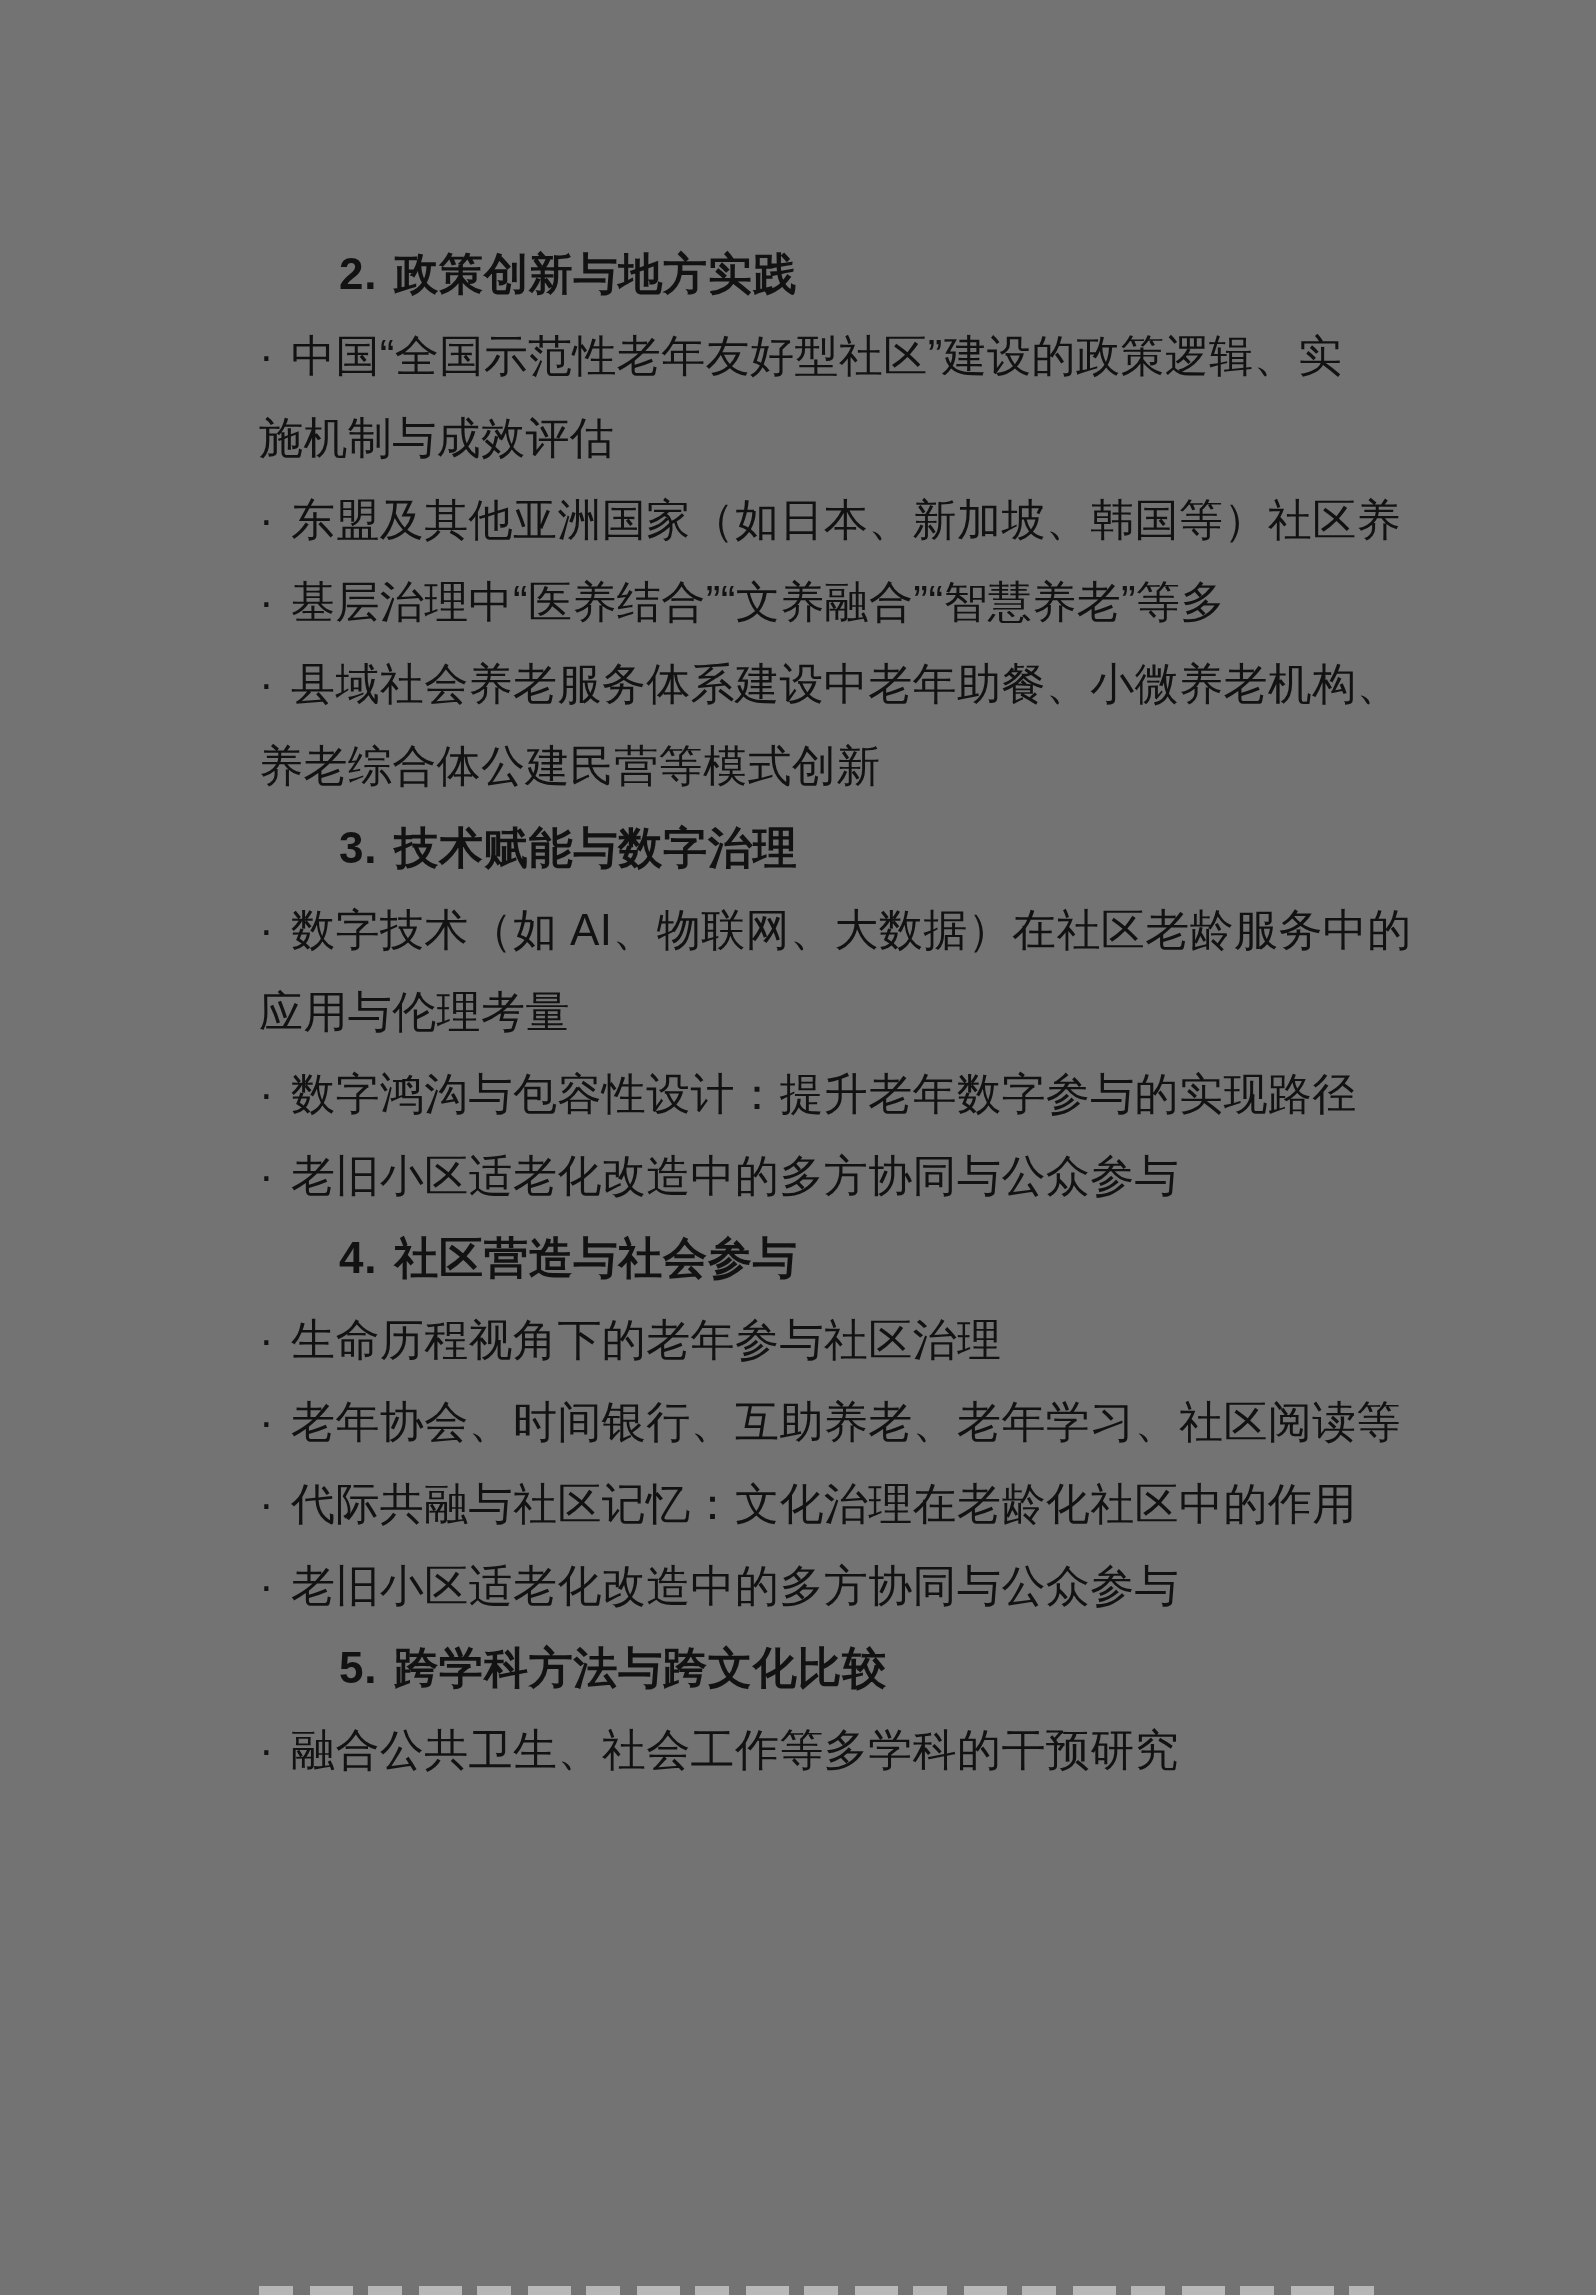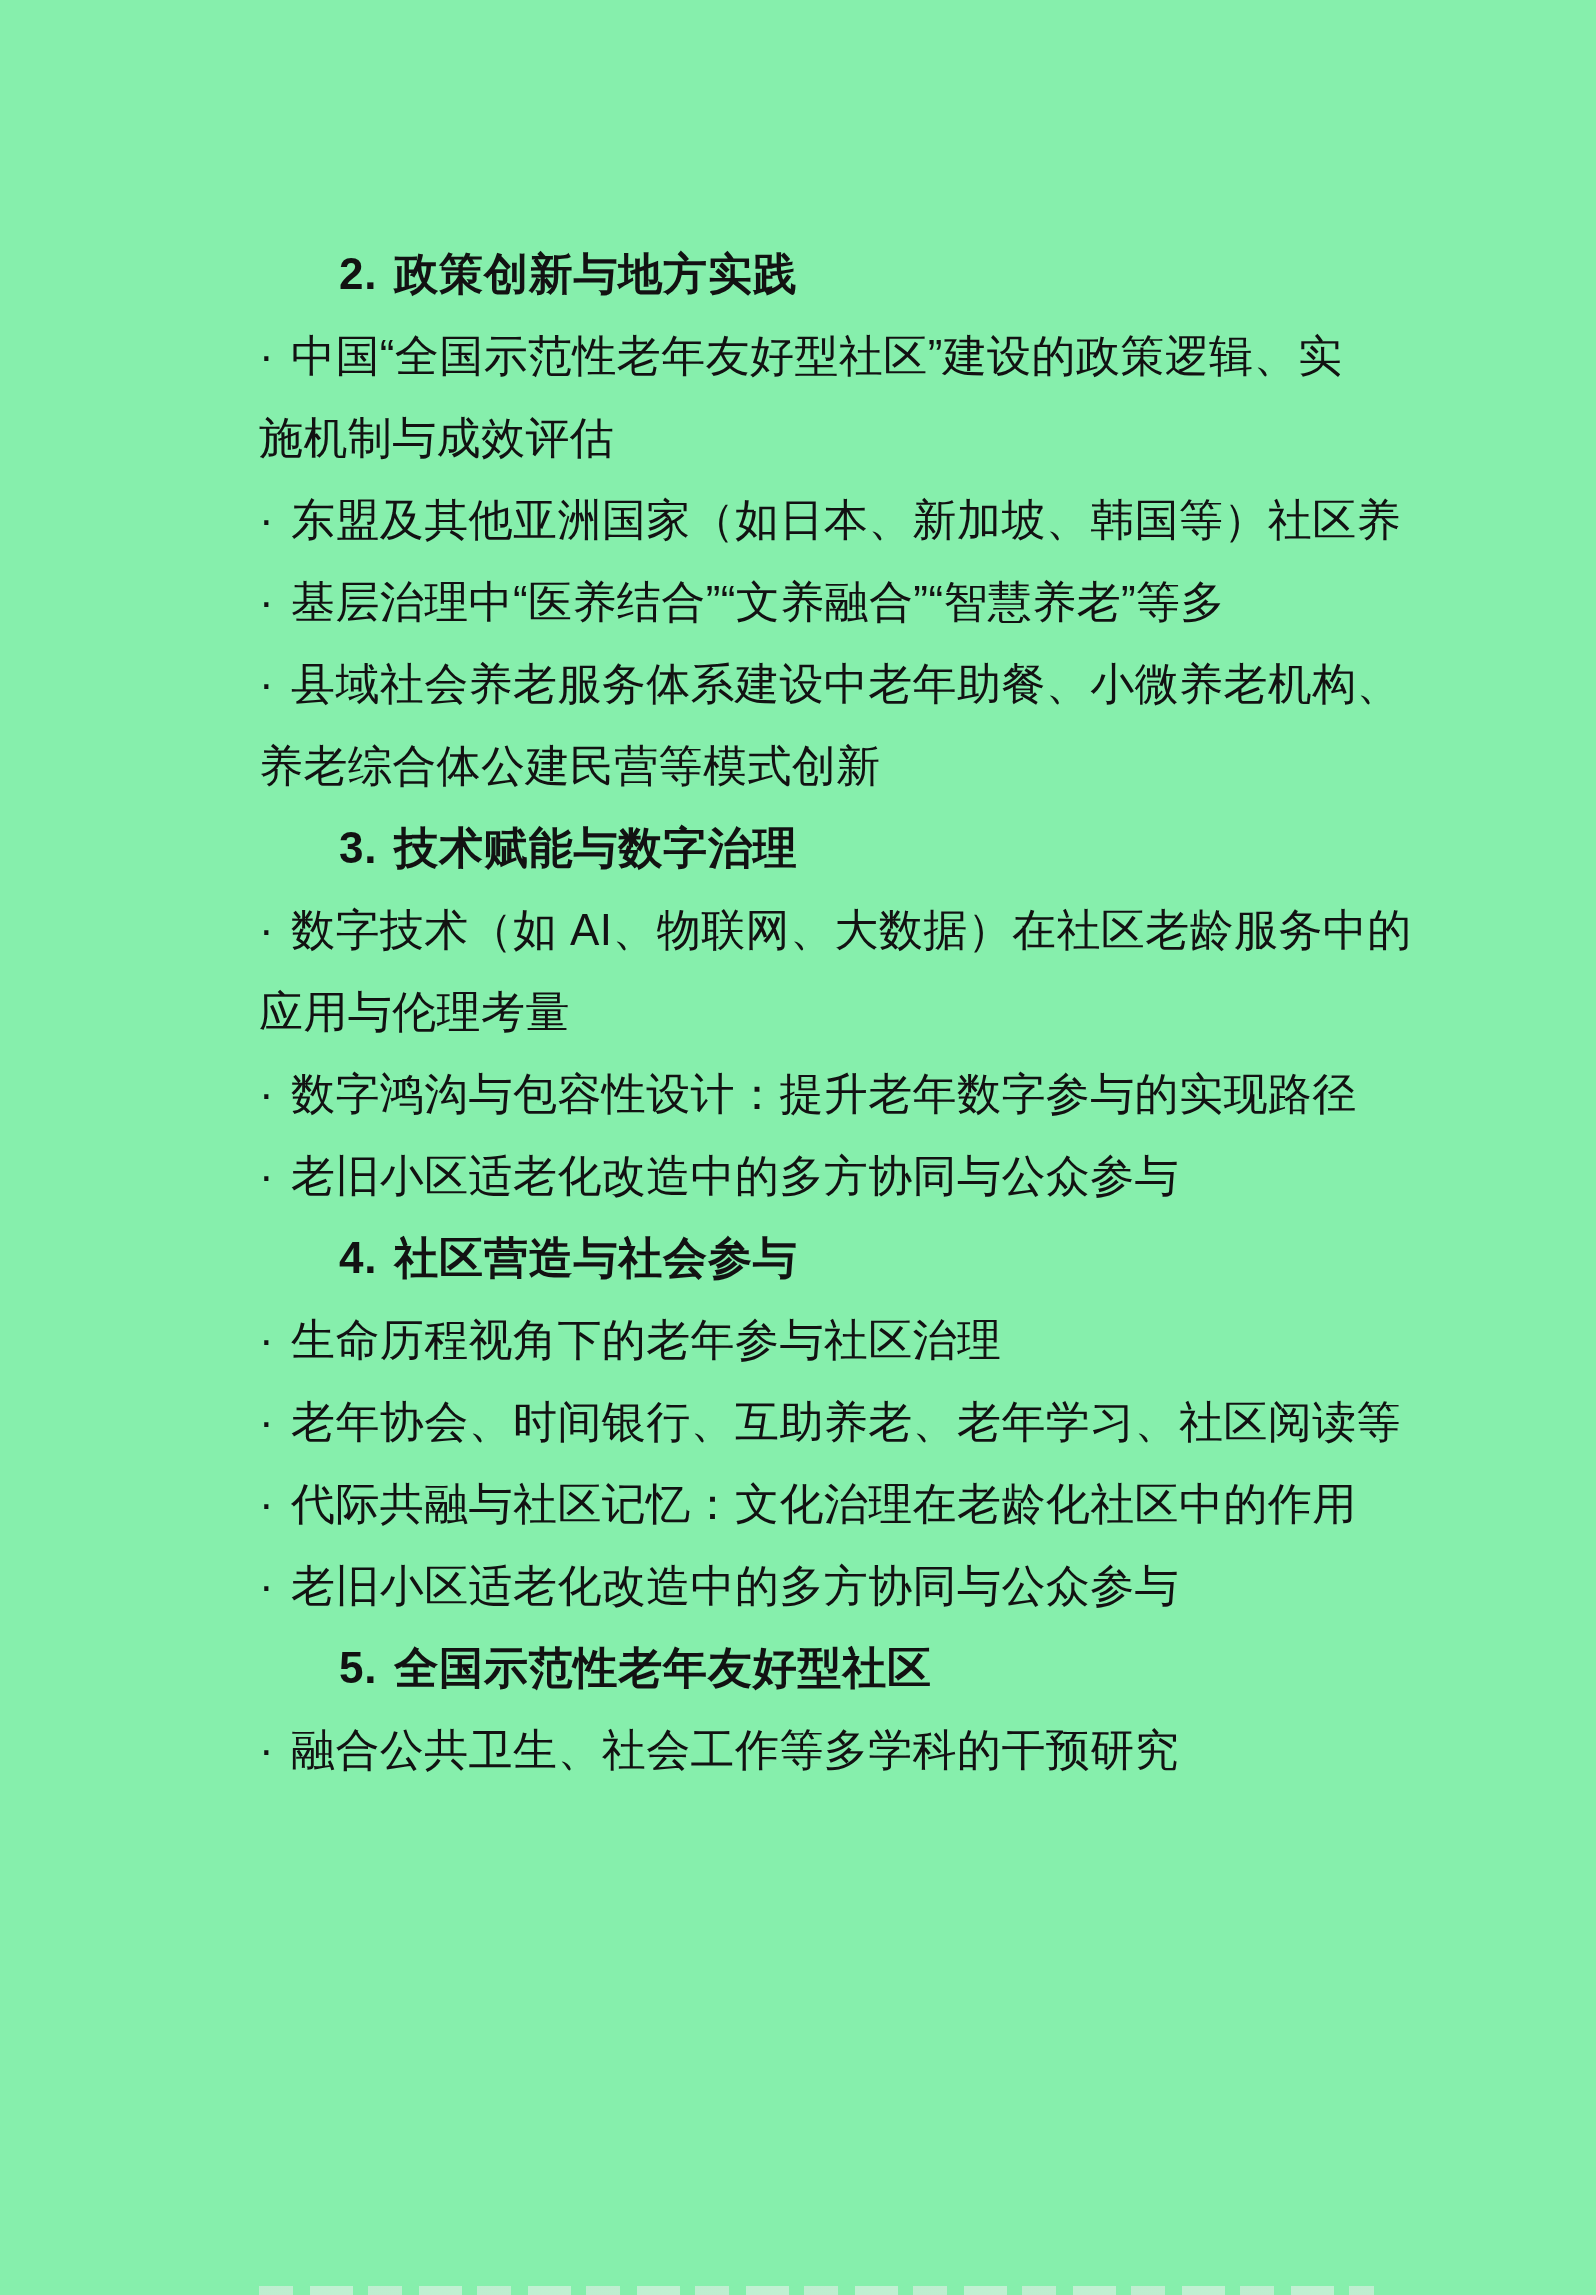"2. 政策创新与地方实践" .page { background: #86efac -> #737373 }
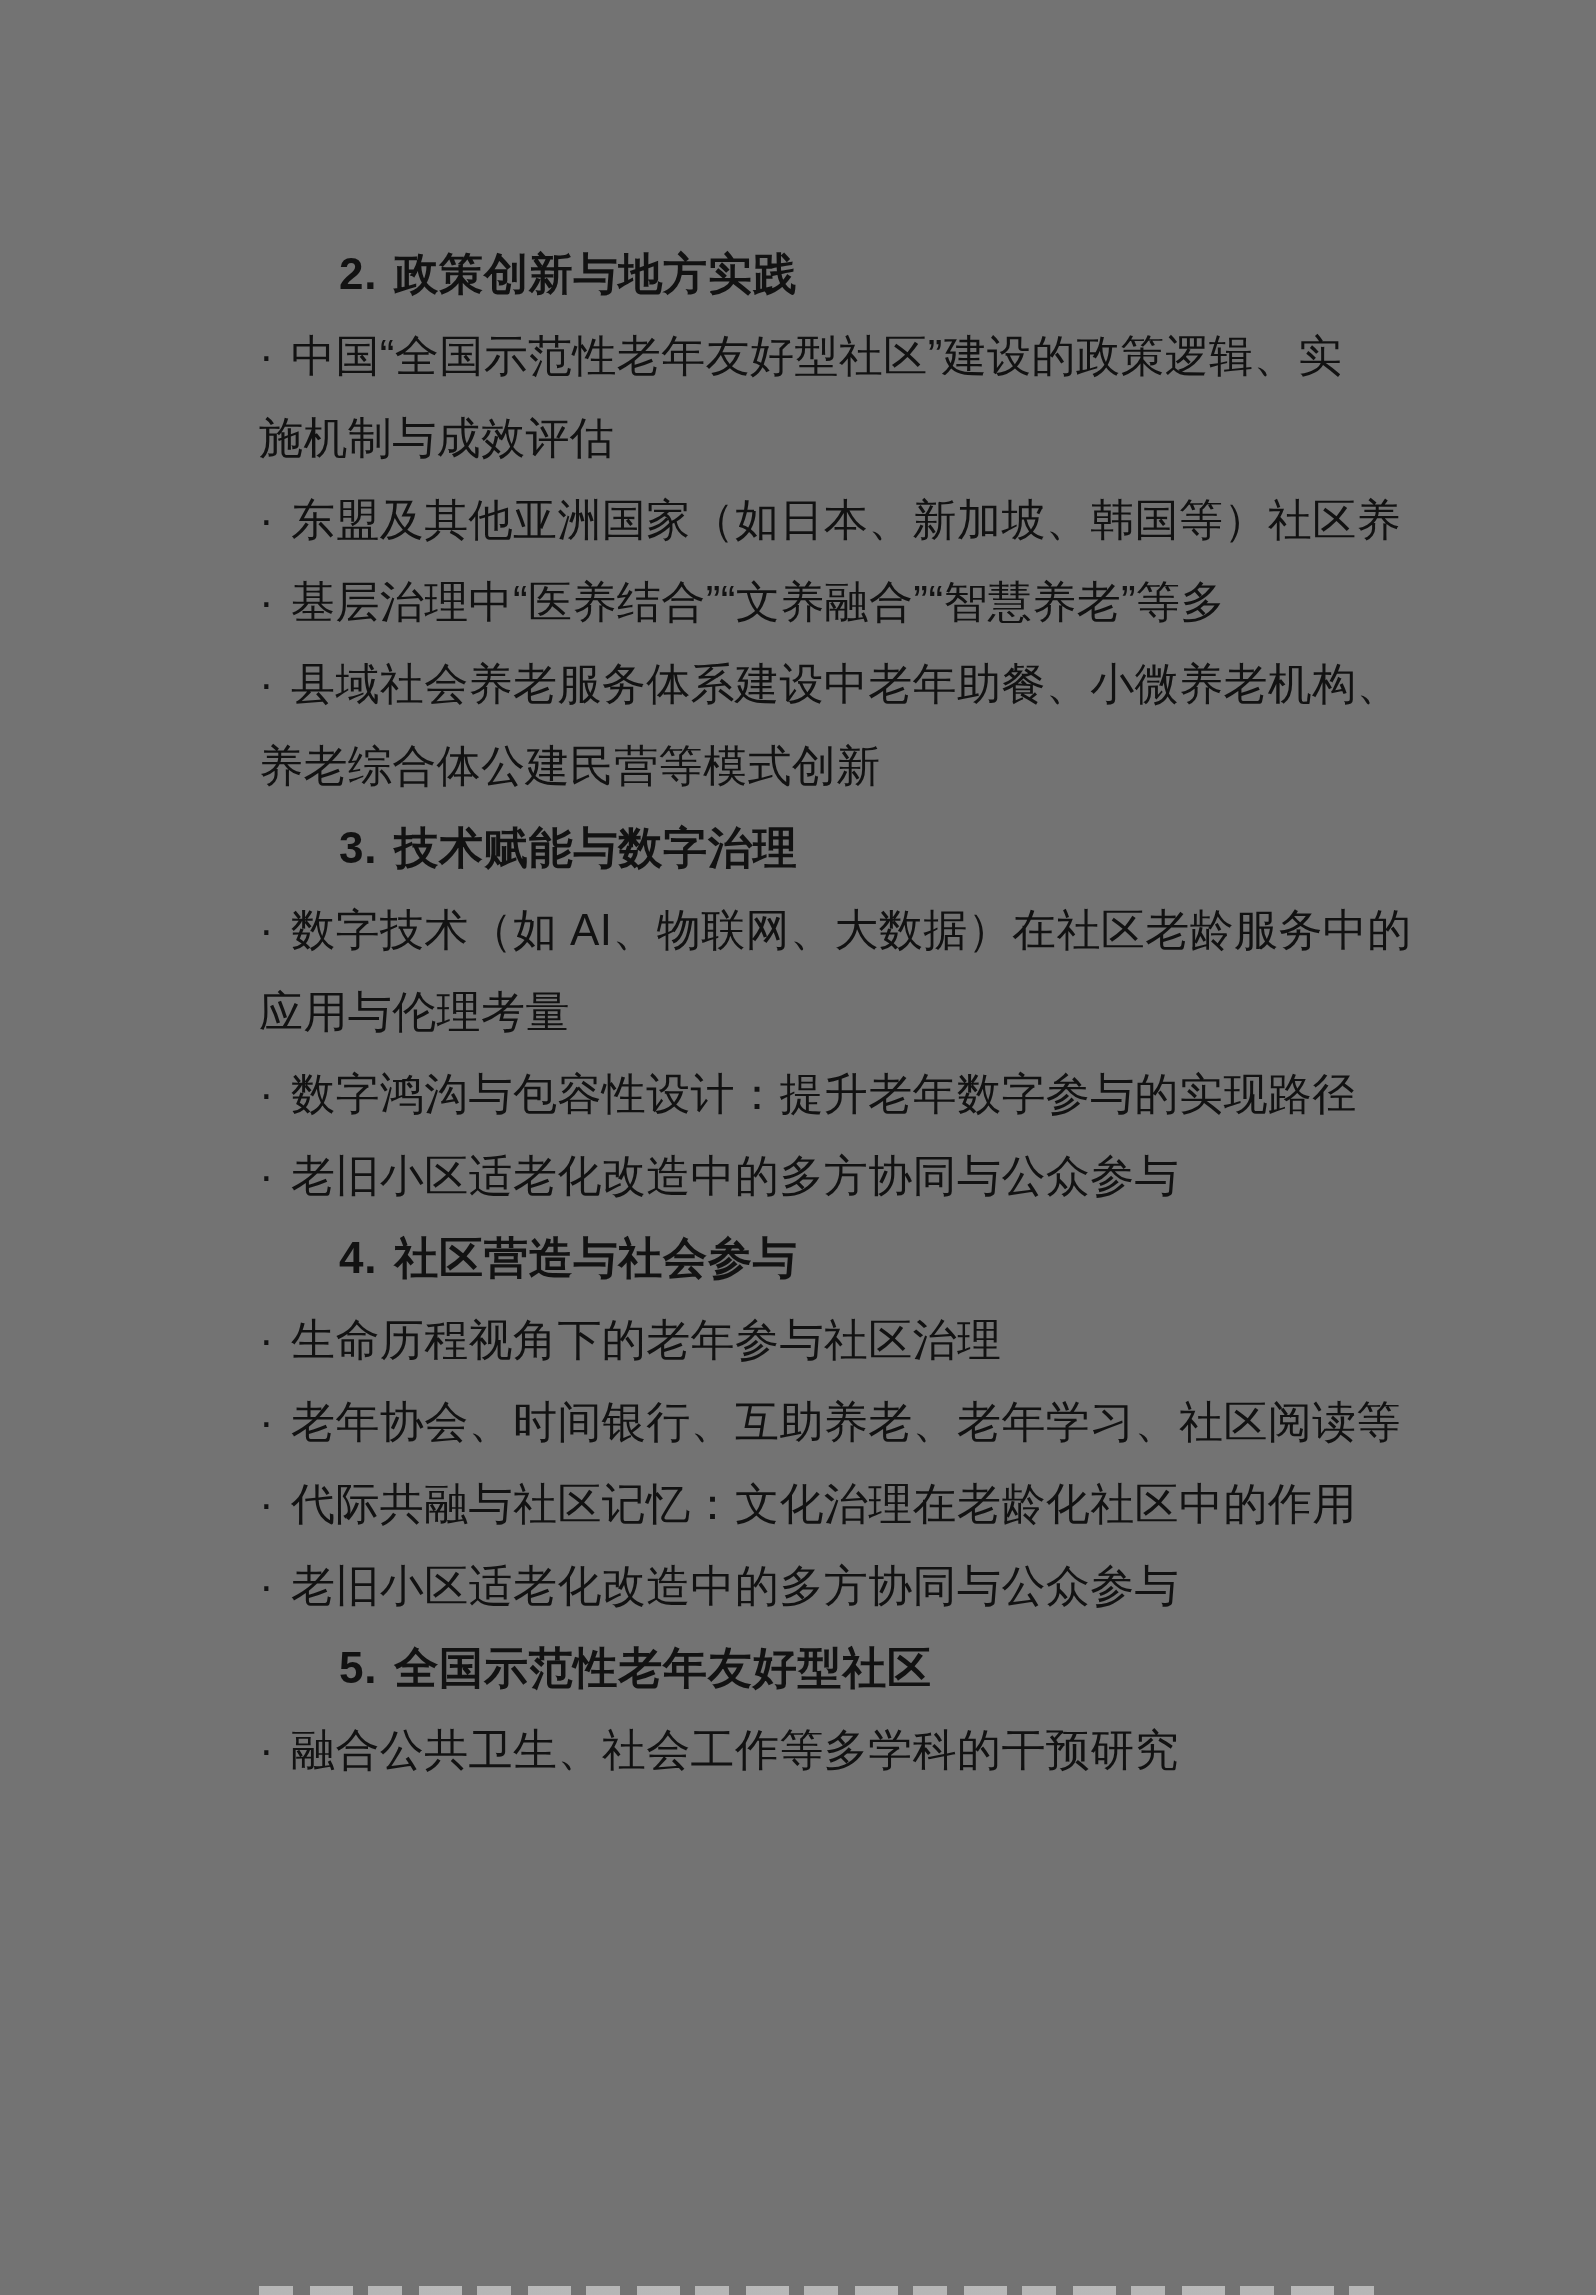"全国示范性老年友好型社区" span.h-text { text: 全国示范性老年友好型社区 -> 跨学科方法与跨文化比较 }
